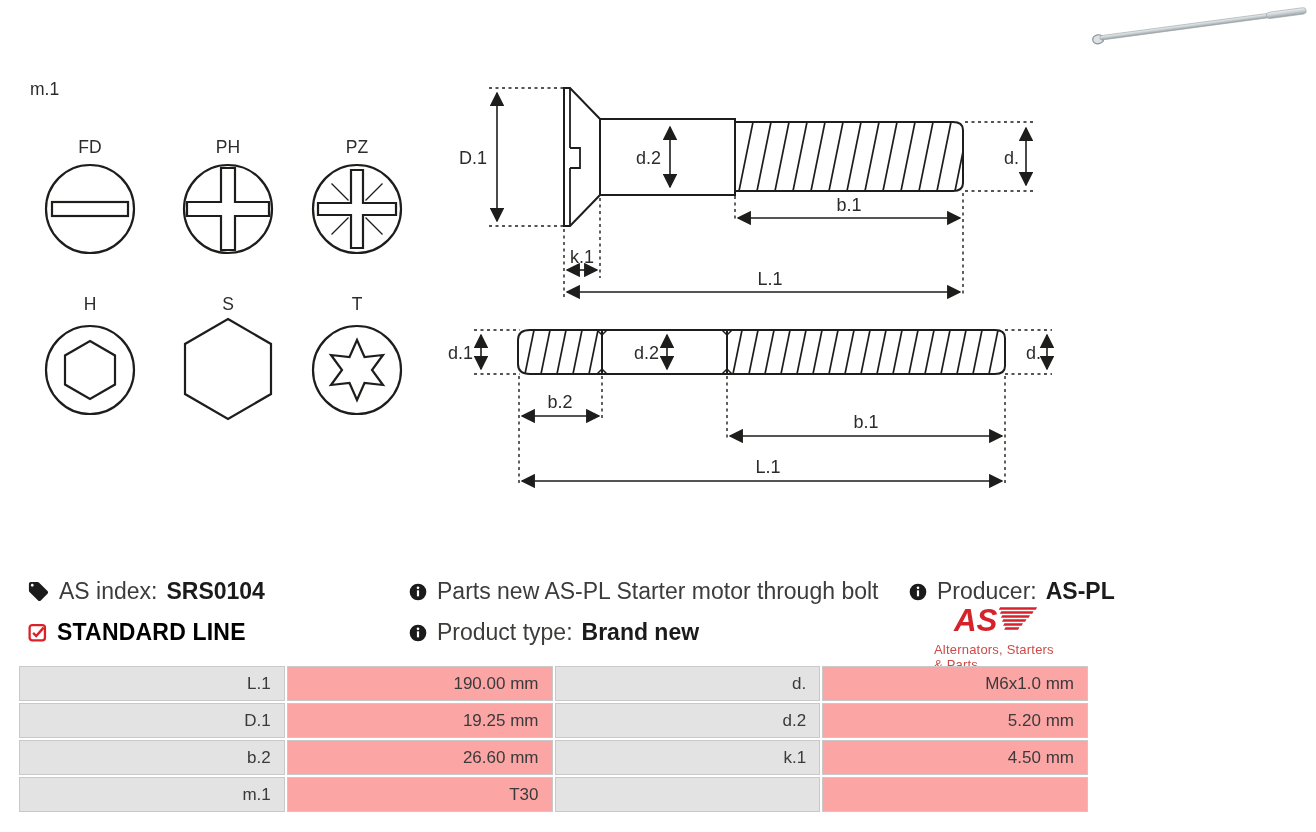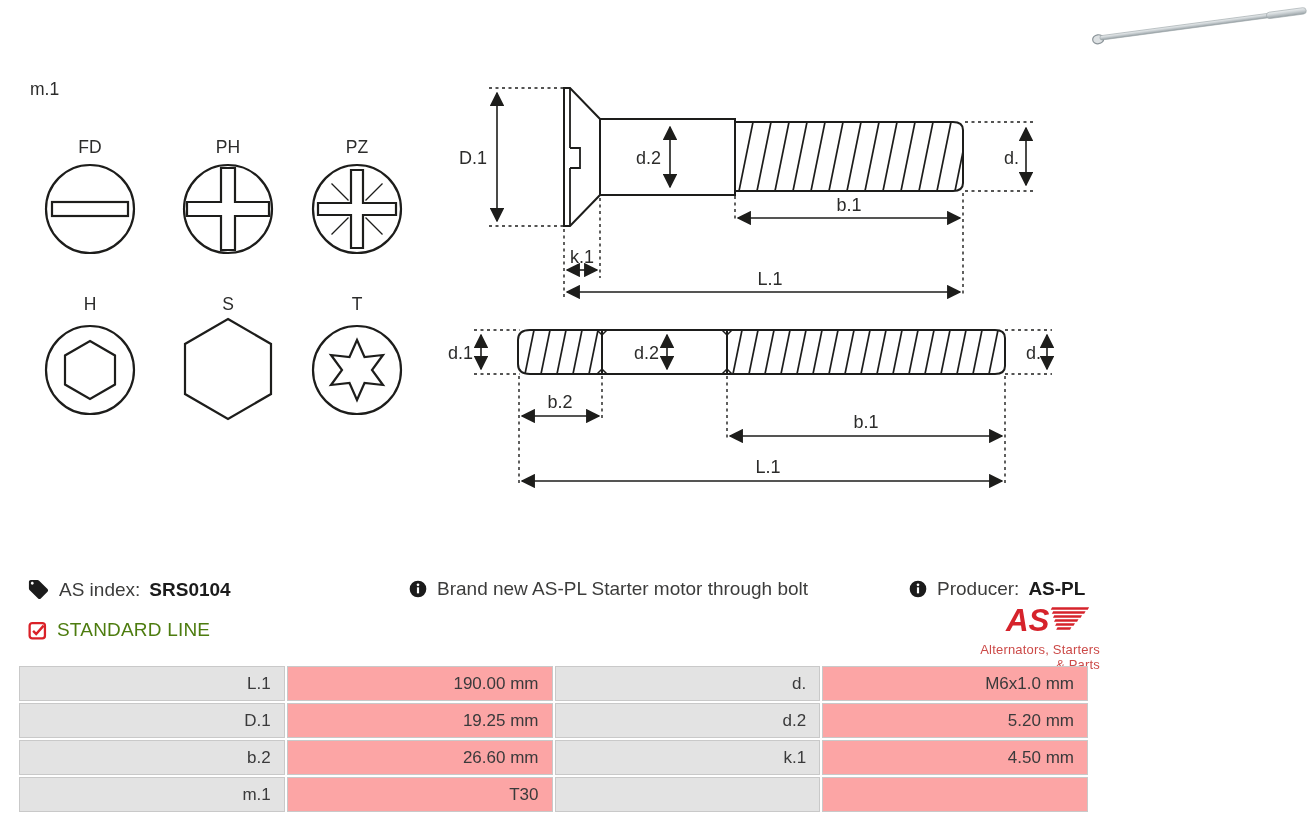"AS index:" .info-item { font-size: 19px -> 23px }
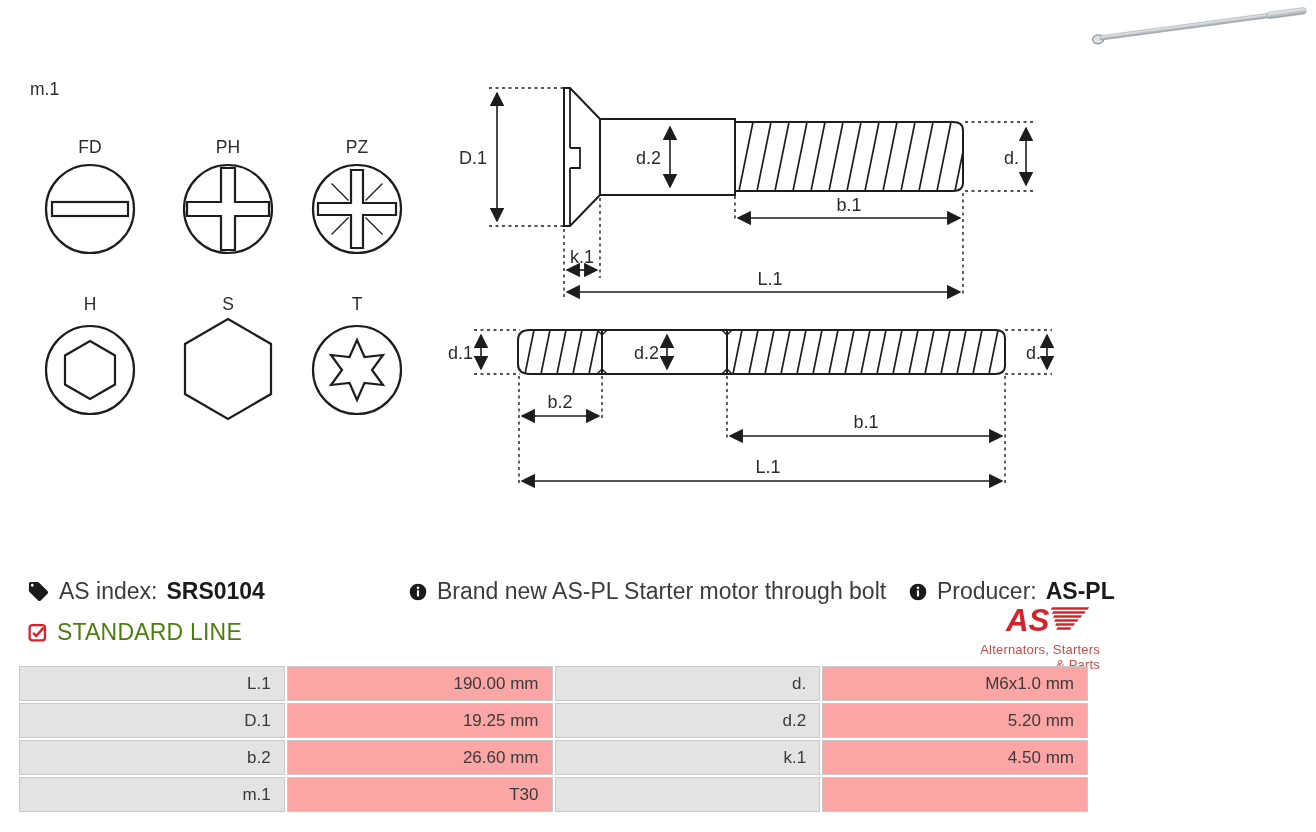"Brand new AS-PL Starter motor" span { text: Brand -> Parts }
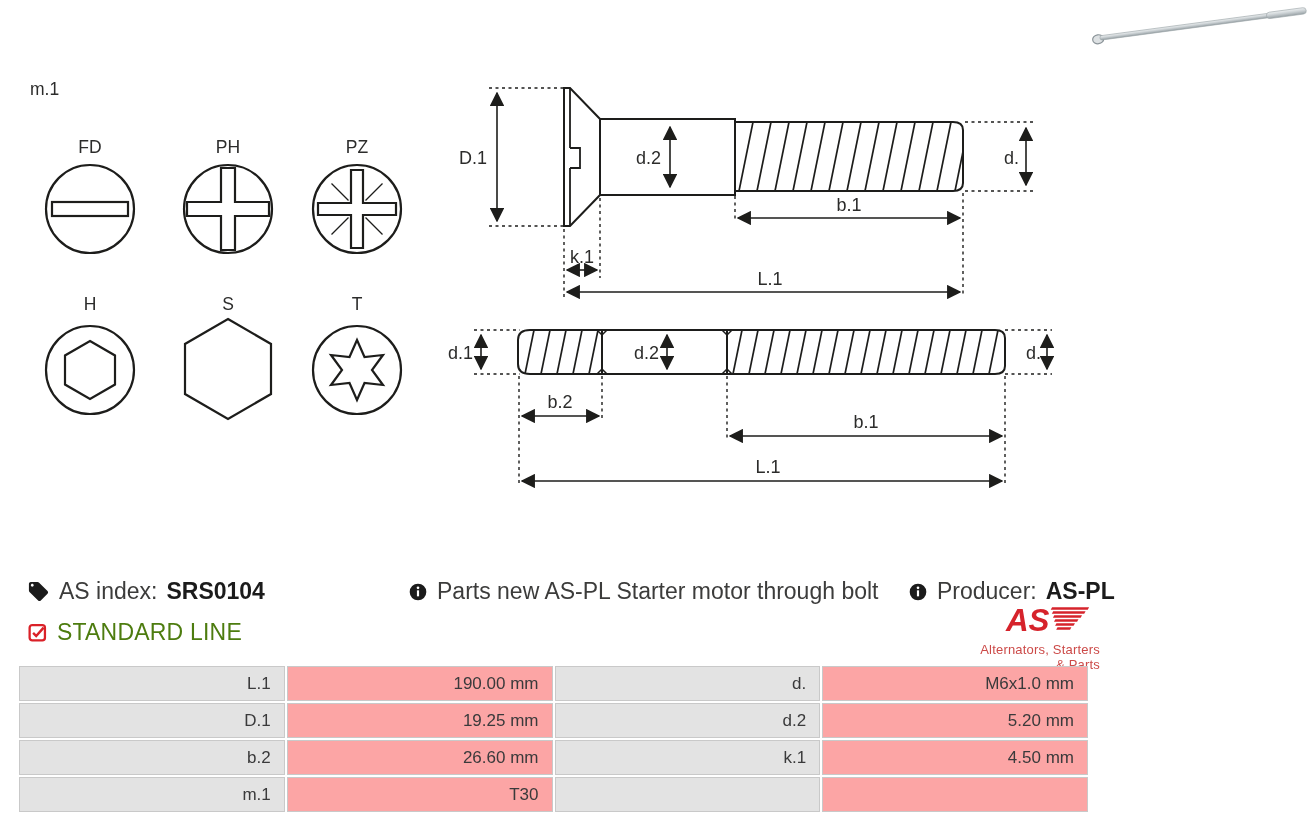"STANDARD LINE" .badge-red { color: #4d7c0f -> #000000; font-weight: normal -> bold }
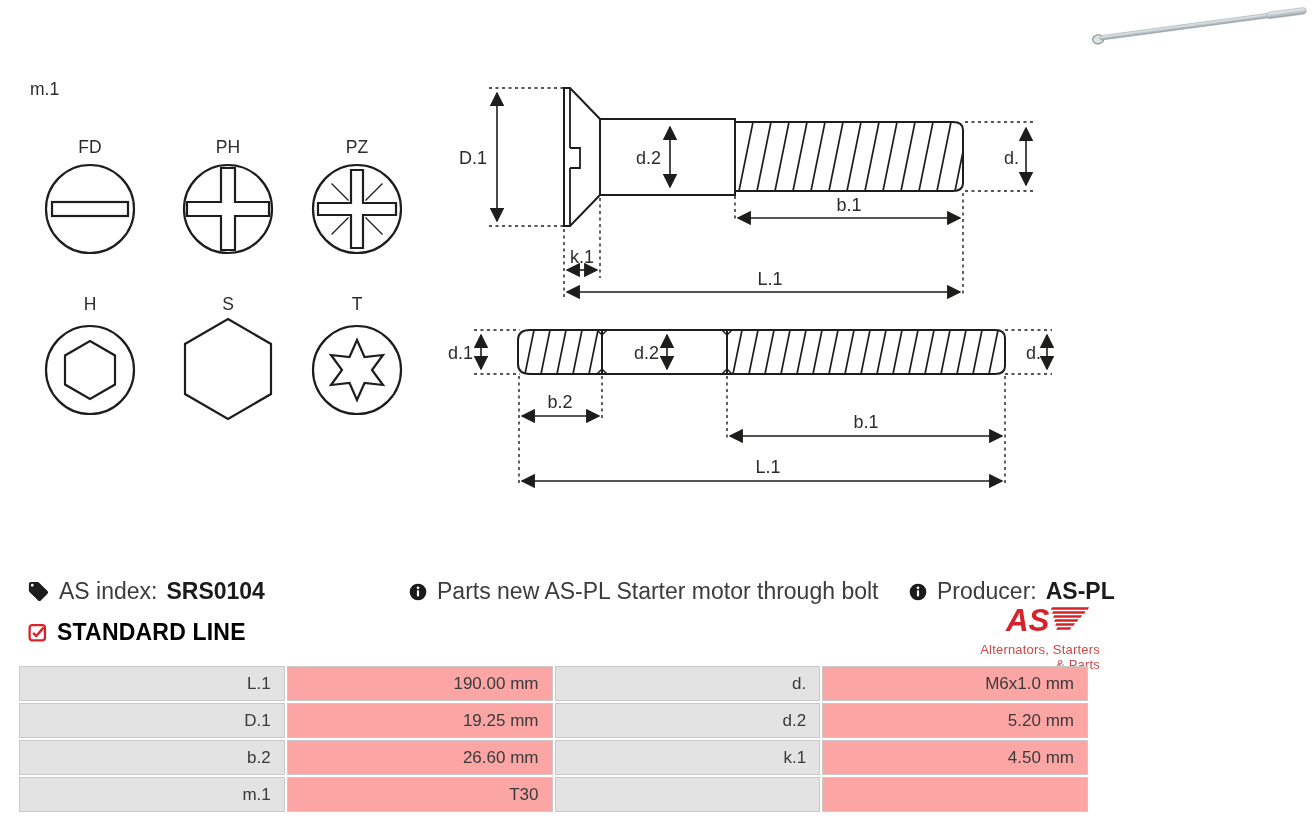"Product type:" div.info-item { html: none -> <div> <span> <svg> <circle></circle> <rect></rect> <circle></circle> </svg> </span> <span>Product type:</span> <b>Brand new</b> </div> }
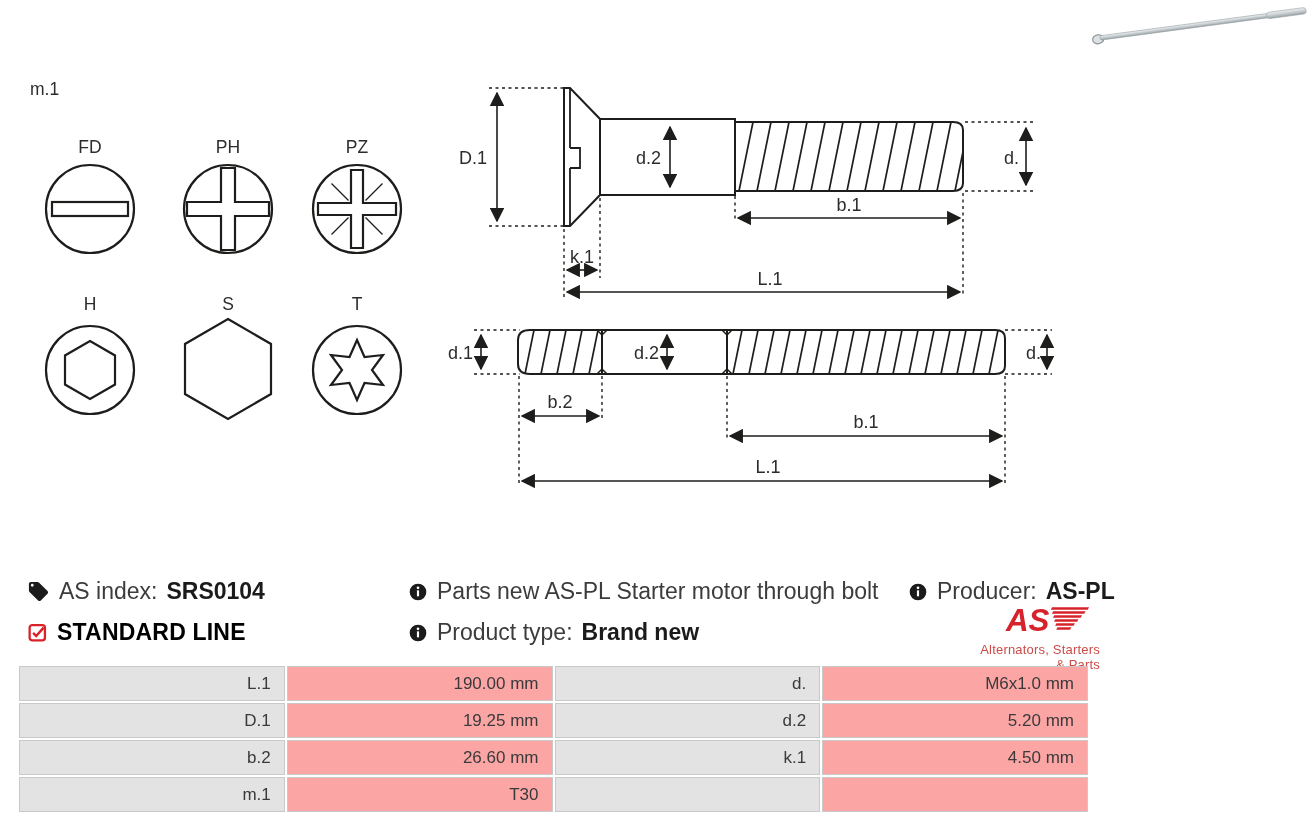"AS" #brand-logo { left: 980px -> 934px; text-align: right -> left }
